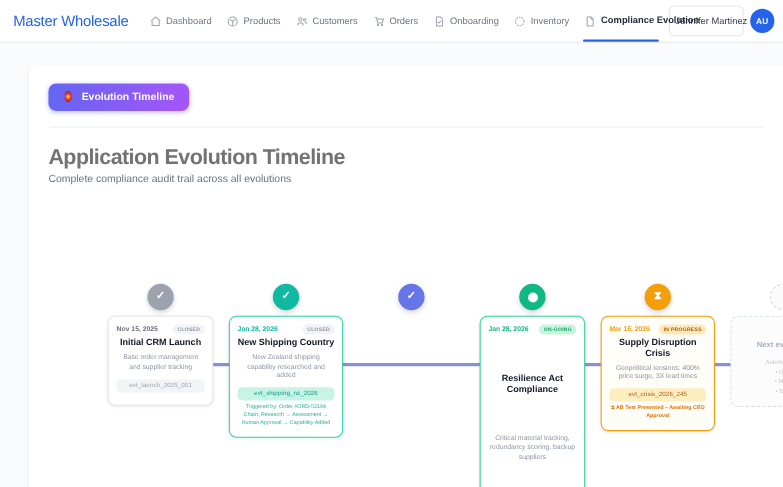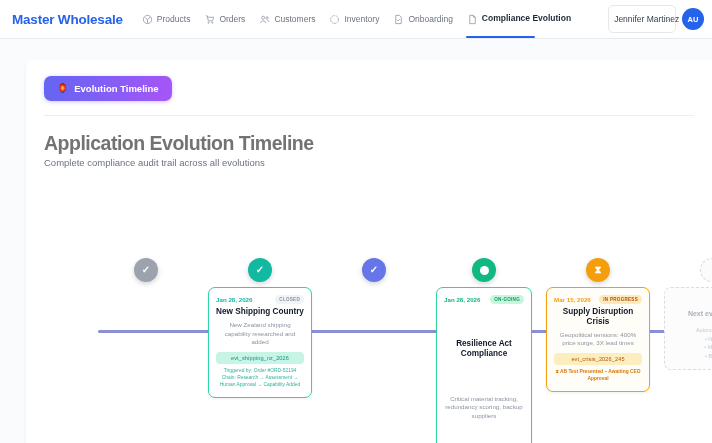"Master Wholesale" .brand { font-weight: bold -> normal }
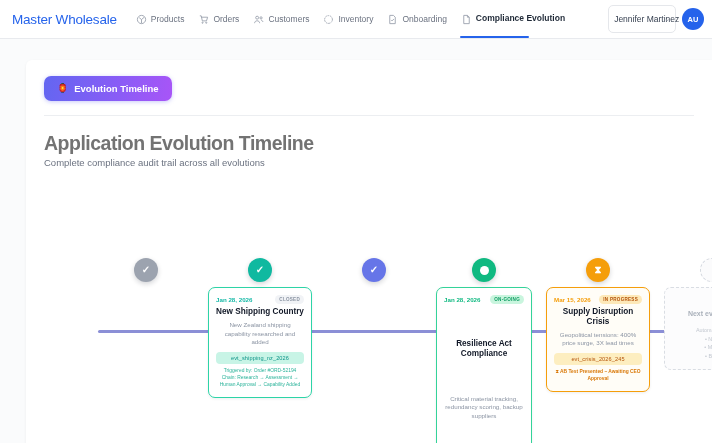"Dashboard" div.navitem { html: none -> <div> <span> <svg> <path></path> <path></path> </svg> </span> <span>Dashboard</span> </div> }
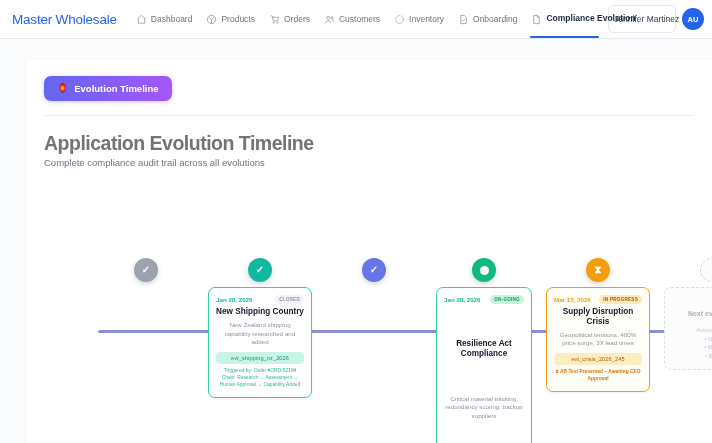"Orders" div.navitem { order: before "Customers" -> after "Customers" }
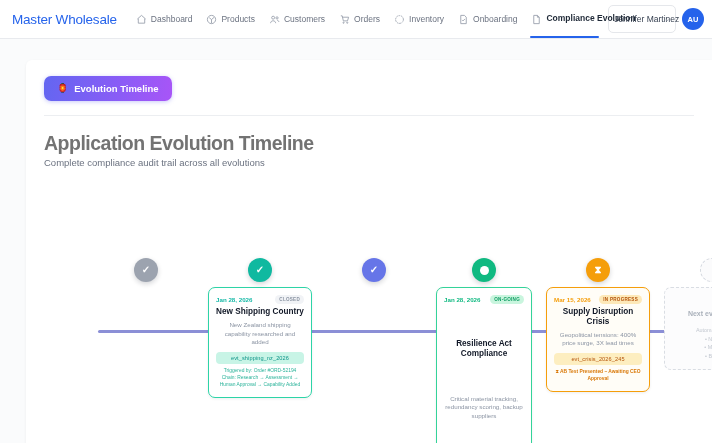"Inventory" div.navitem { order: before "Onboarding" -> after "Onboarding" }
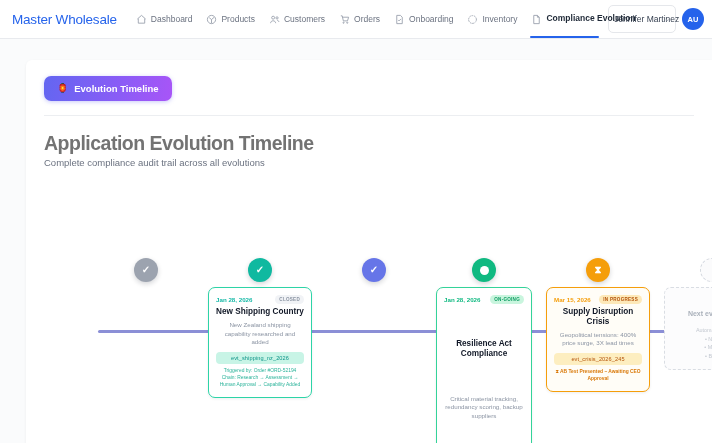"Initial CRM Launch" div.card { html: none -> <div> <div> <span>Nov 15, 2025</span> <span>CLOSED</span> </div> <div>Initial CRM Launch</div> <div>Base order management and supplier tracking</div> <div></div> <div>evt_launch_2025_001</div> </div> }
